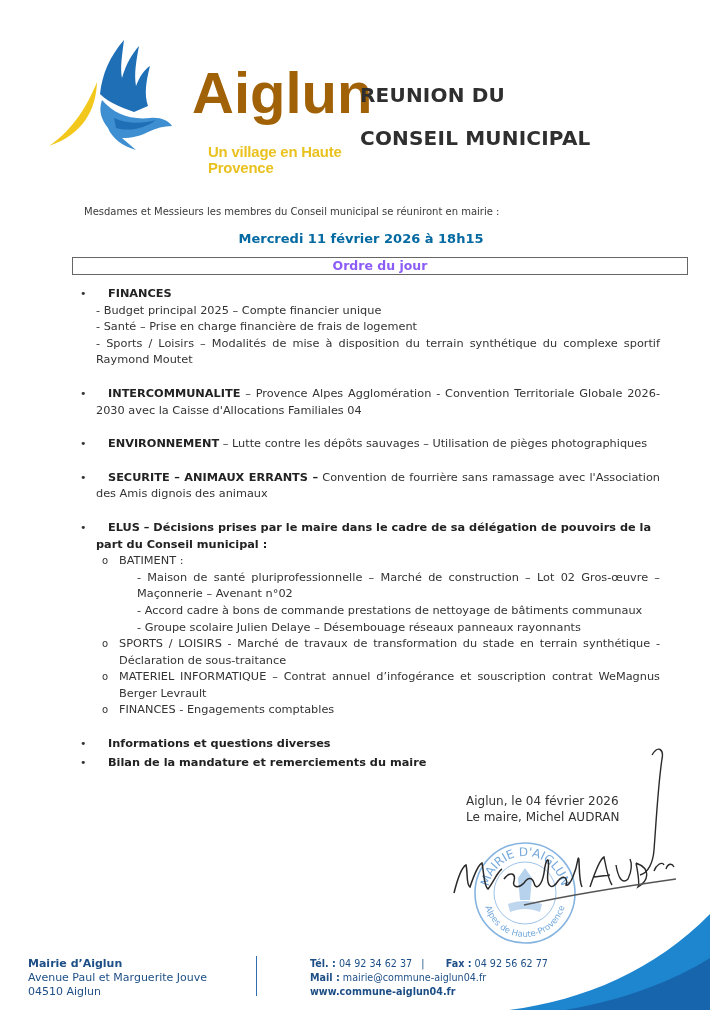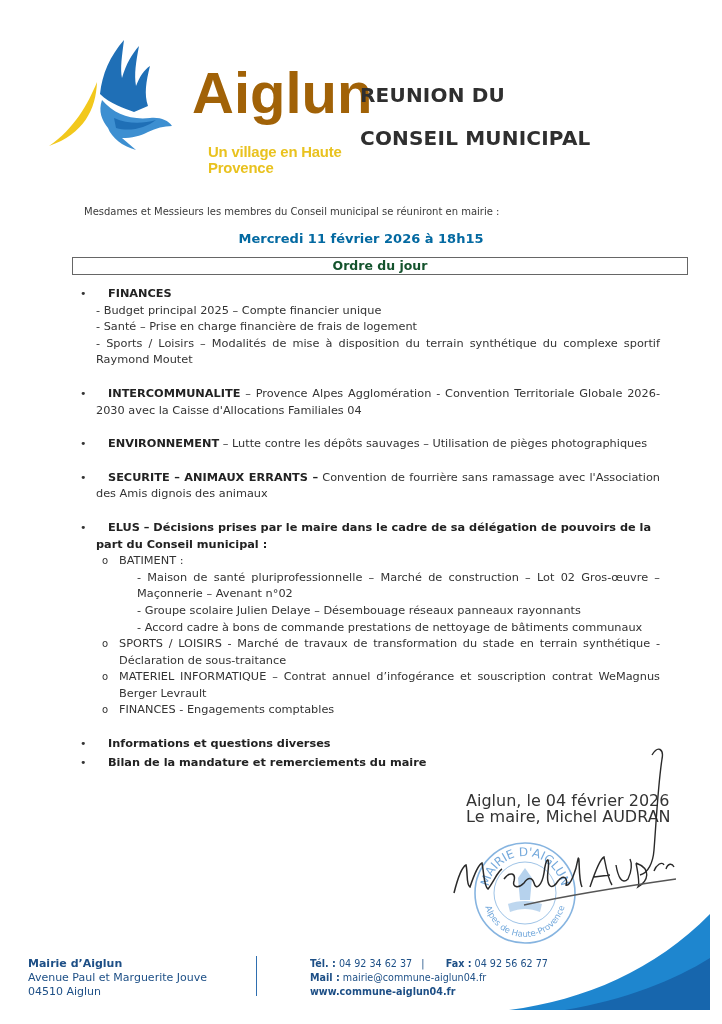"Ordre du jour" .ordre-box { color: #14532d -> #8b5cf6 }
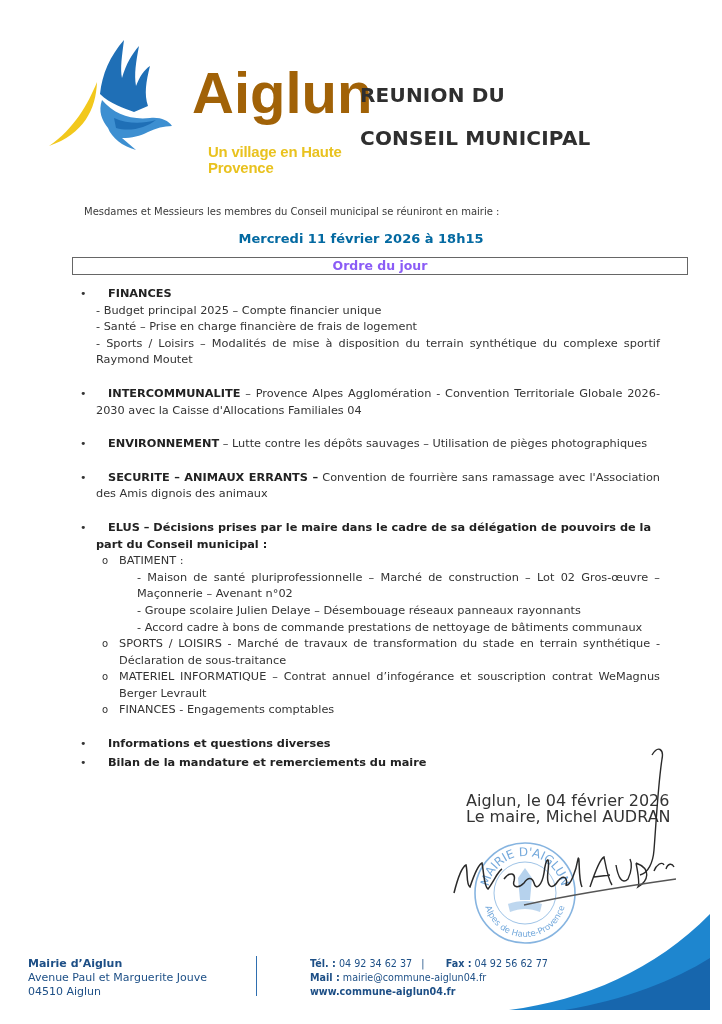"- Groupe scolaire Julien Delaye" div.sub3 { order: before "- Accord cadre à bons" -> after "- Accord cadre à bons" }
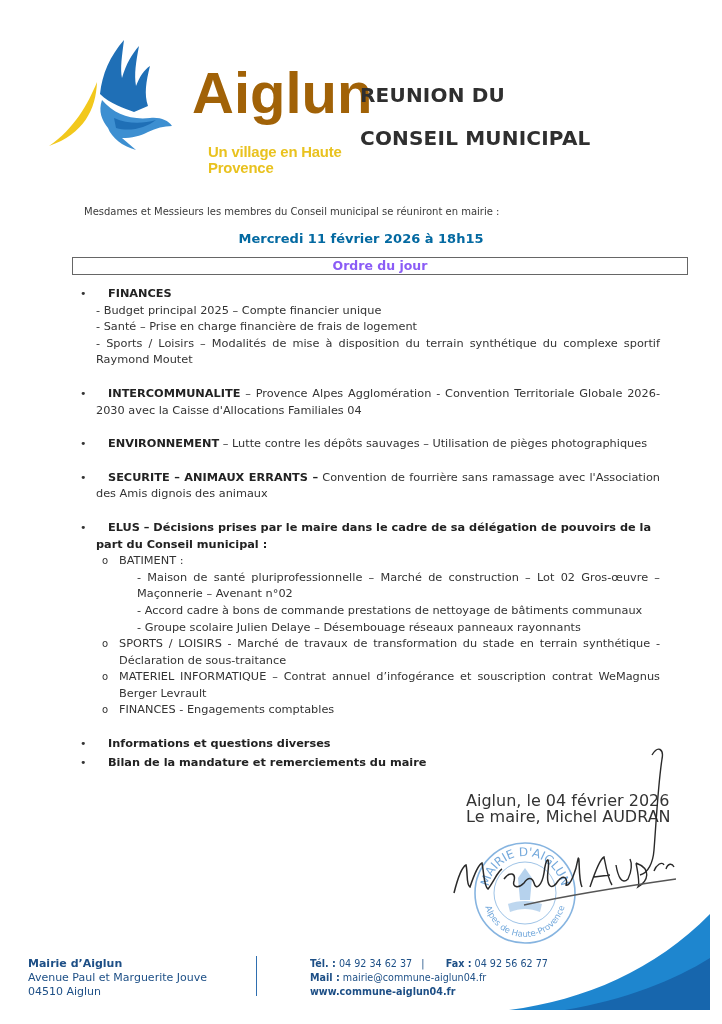"Aiglun, le 04 février 2026" .place { font-size: 16px -> 12px }
